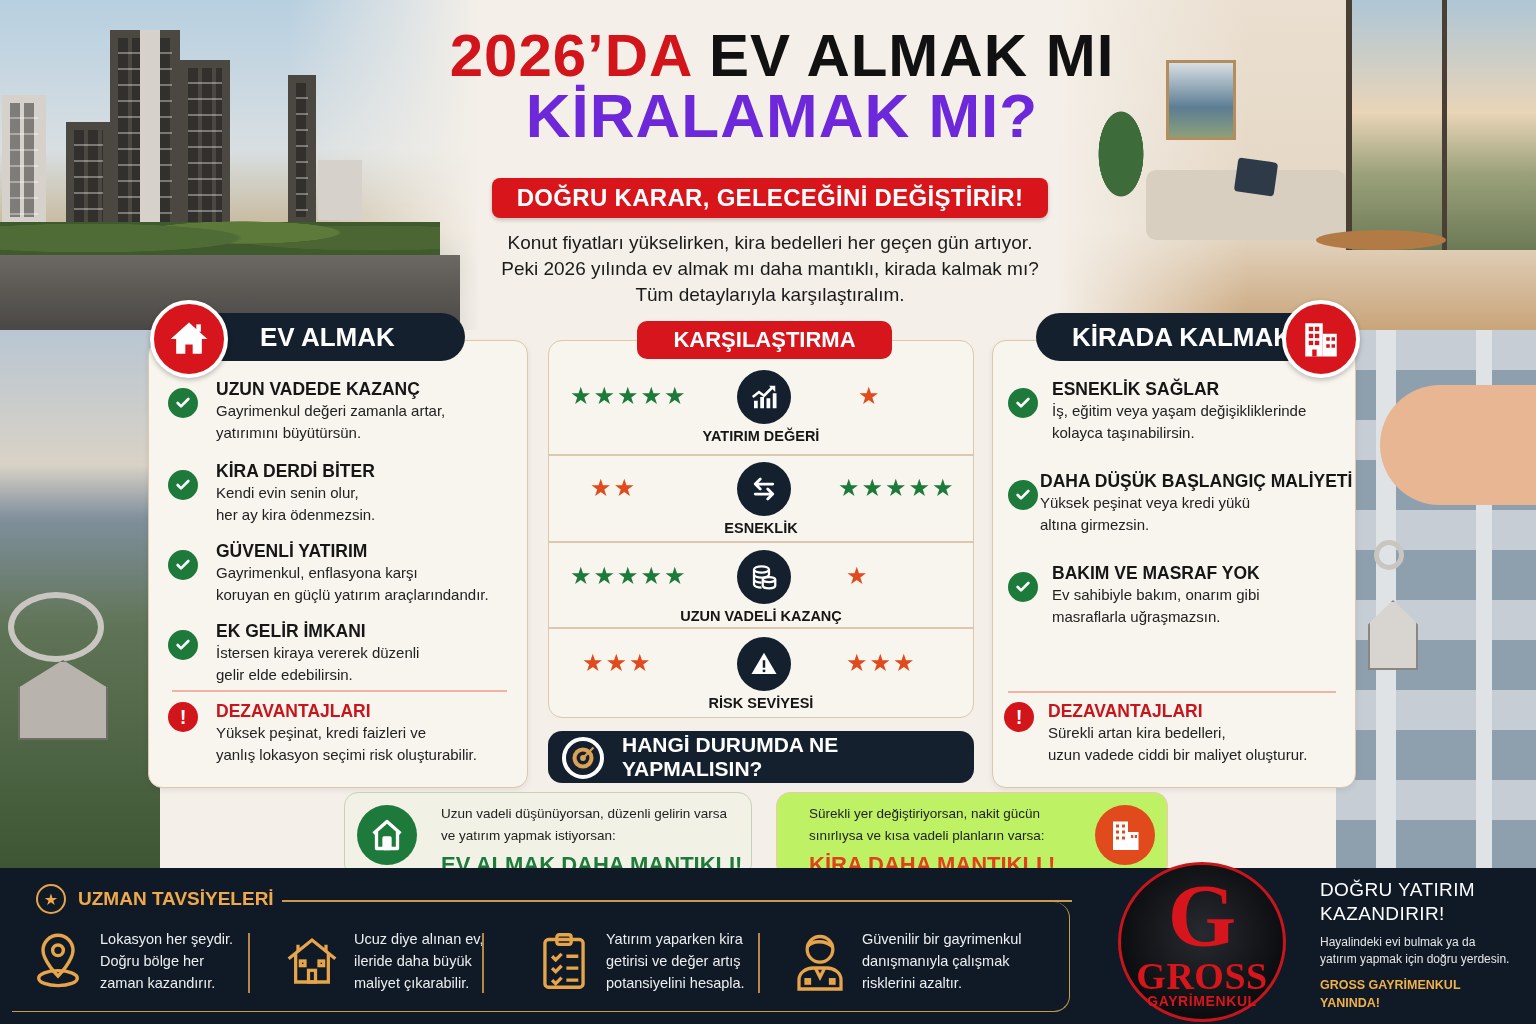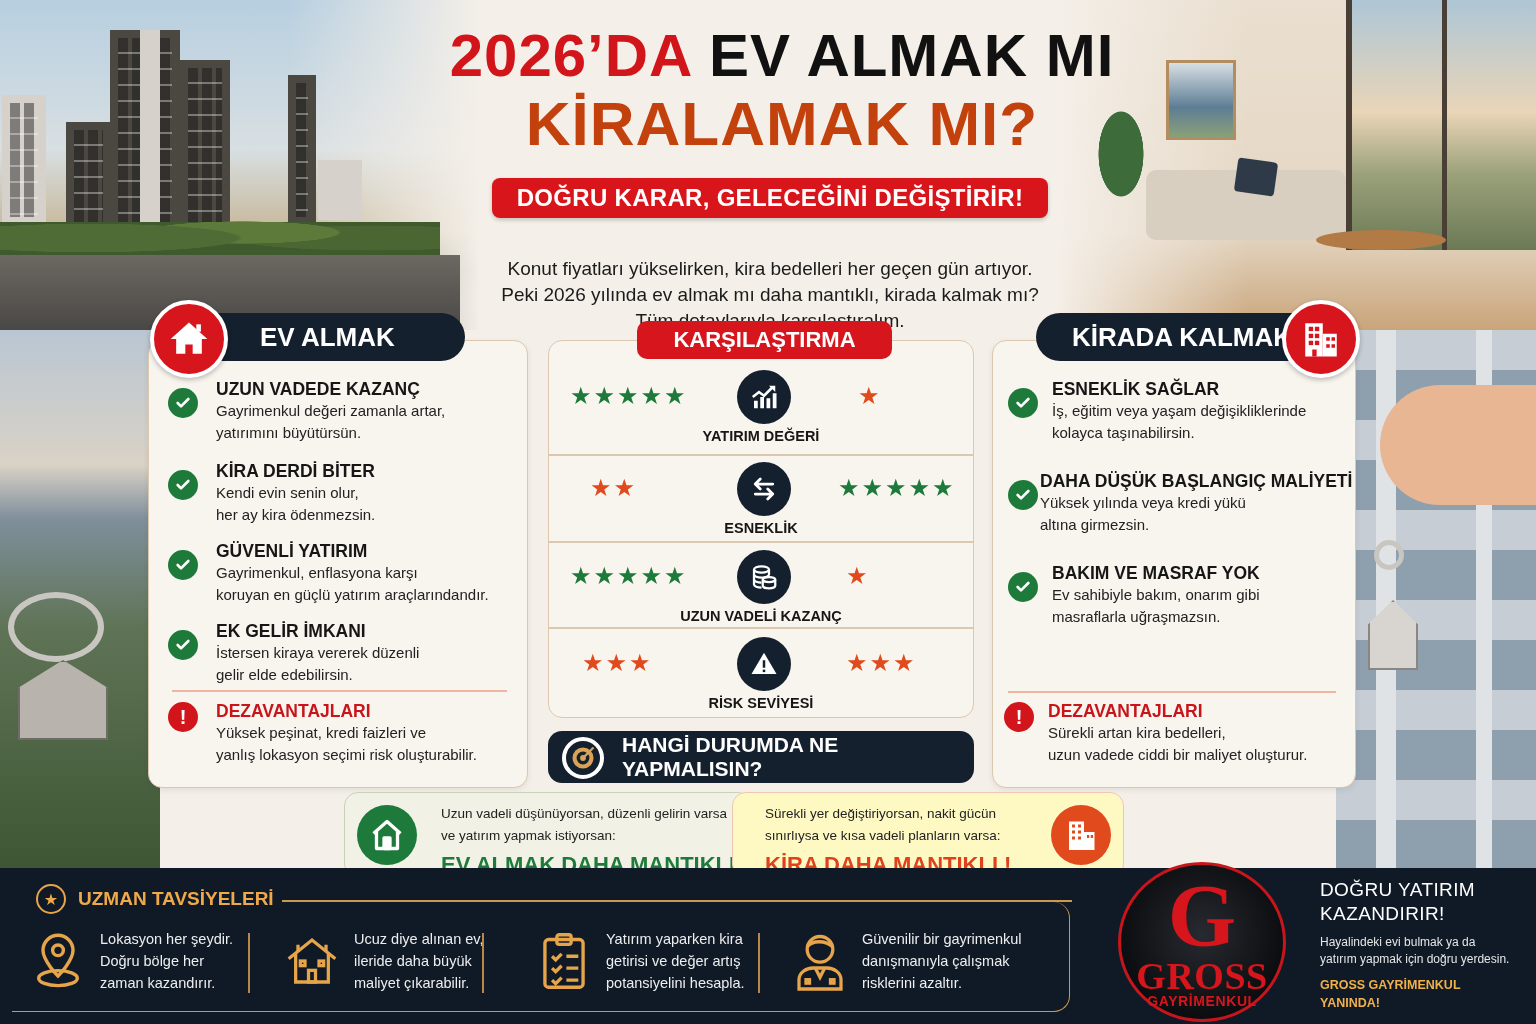"KİRALAMAK MI?" .title .l2 { color: #c2410c -> #6d28d9; margin-top: 8px -> 0 }
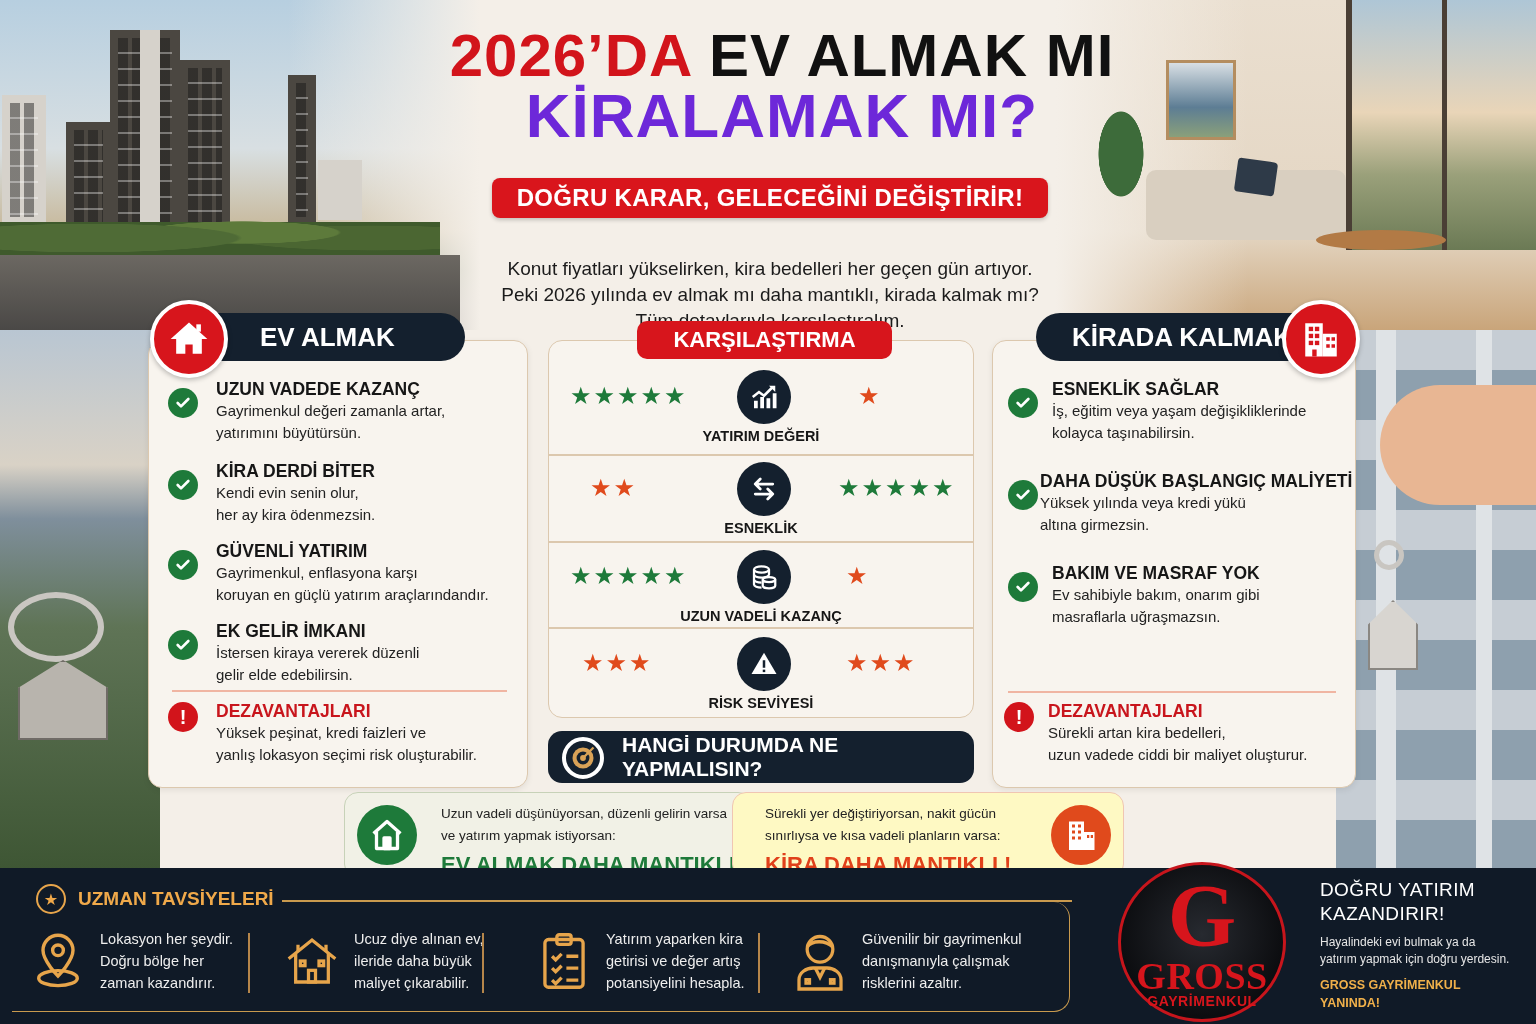"Konut fiyatları yükselirken, kira" .intro { margin-top: 26px -> none }
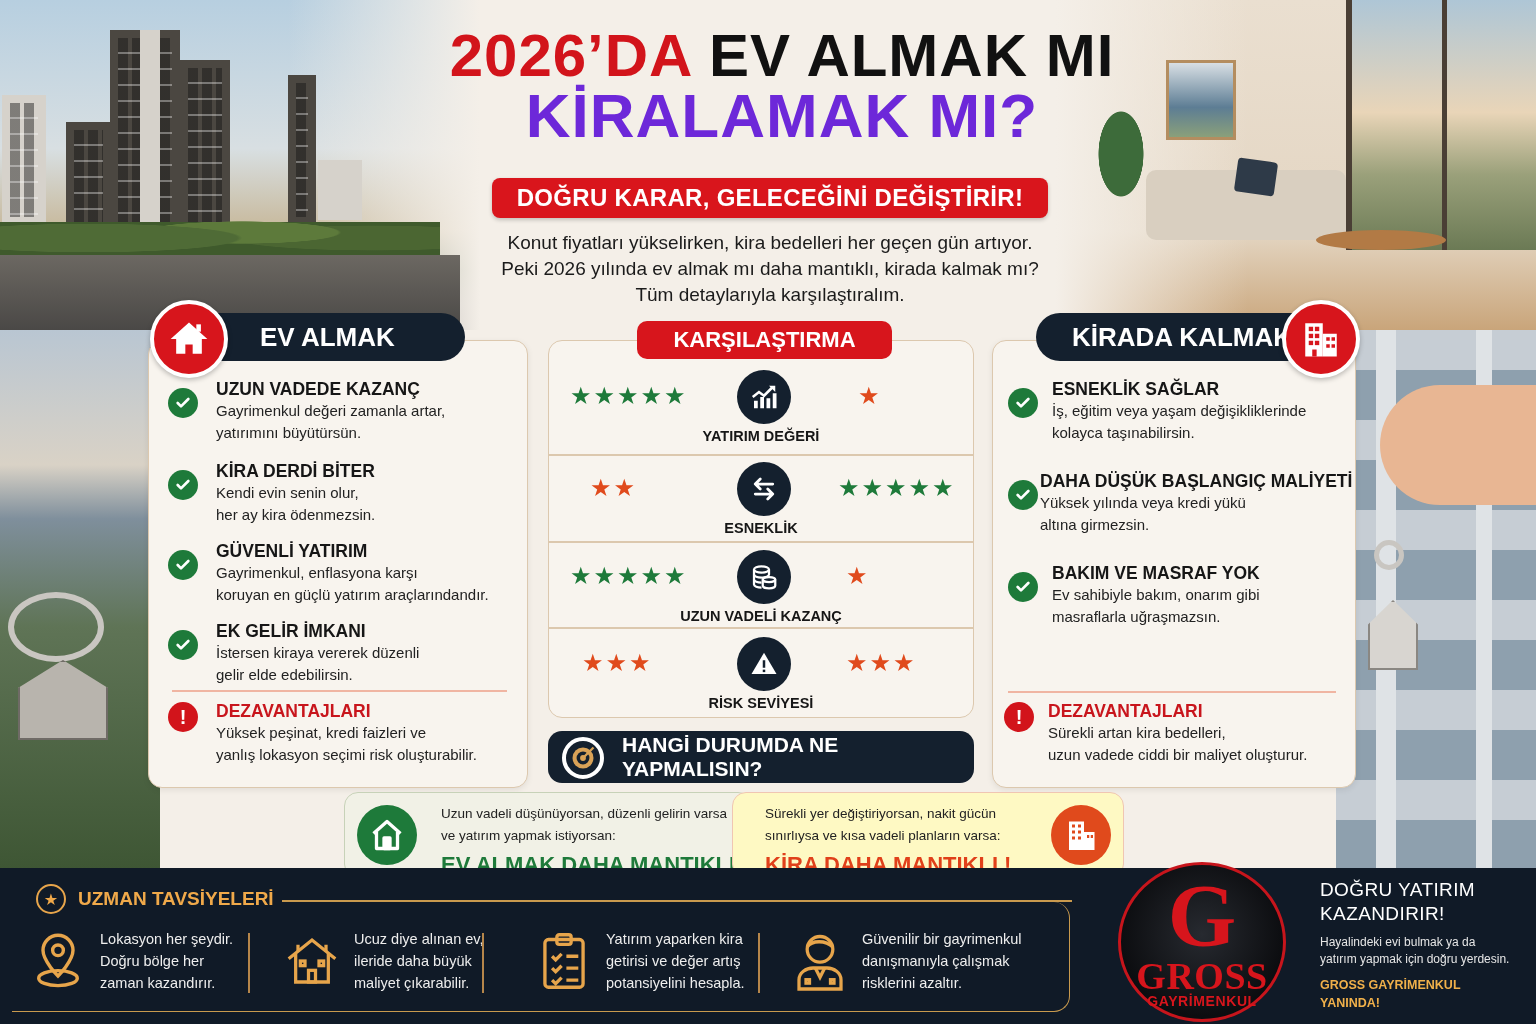"Yüksek yılında veya kredi yükü" div.body { text: yılında -> peşinat }
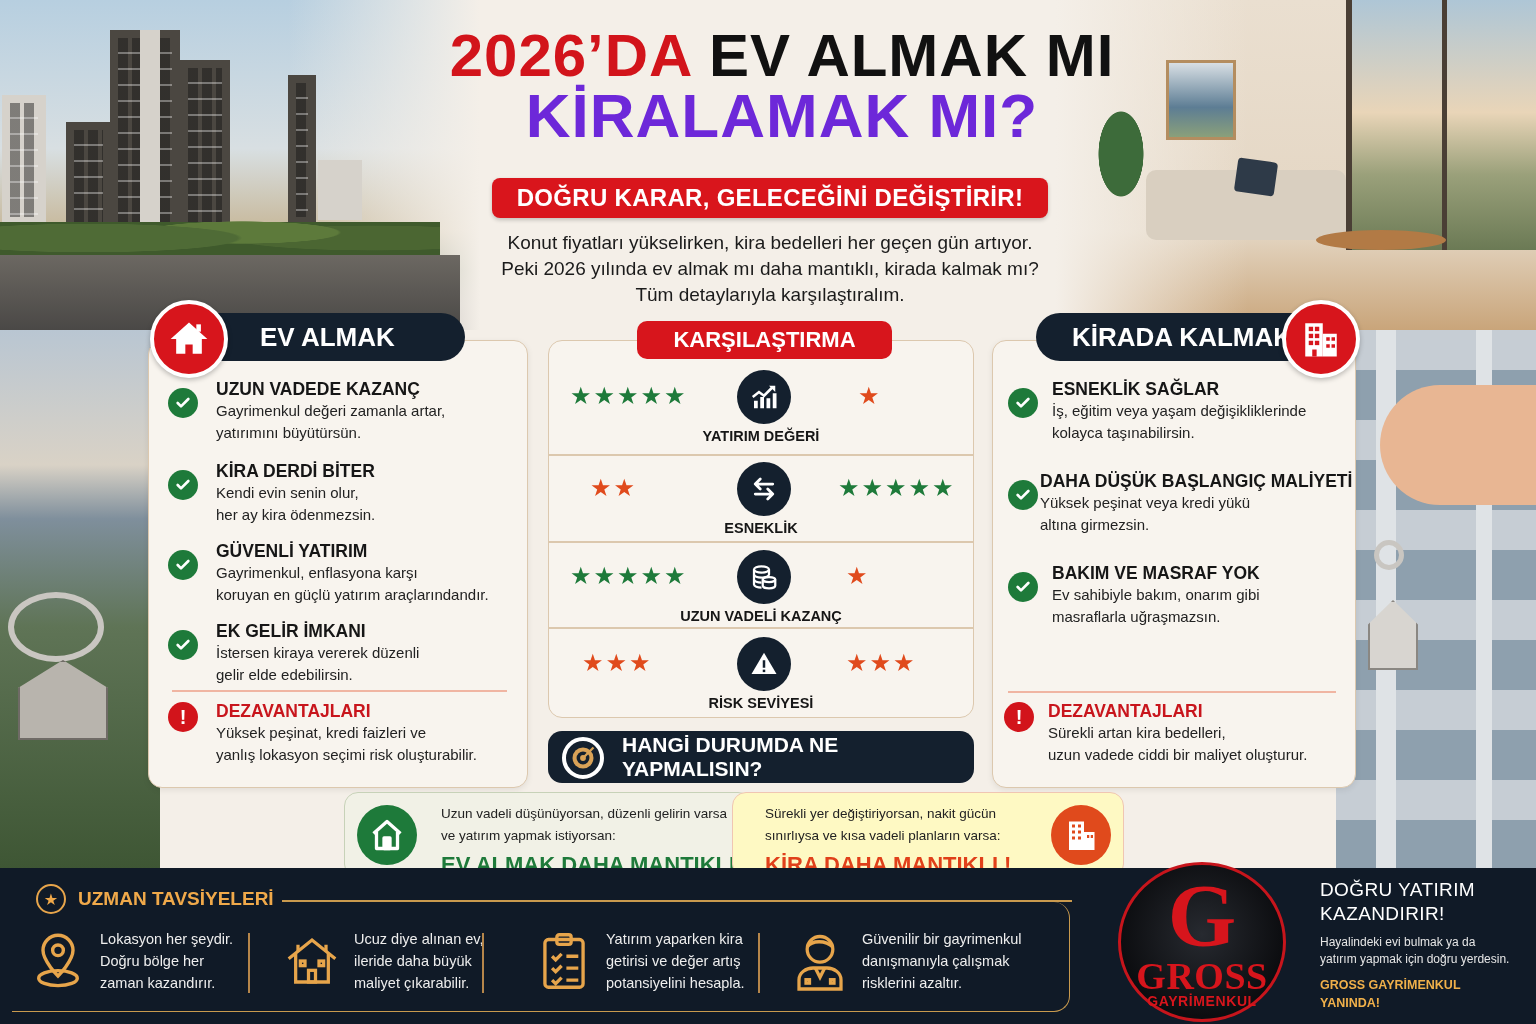"Sürekli yer değiştiriyorsan, nakit gücün" .rec.rent { background: #fef9c3 -> #bef264; left: 732px -> 776px }
